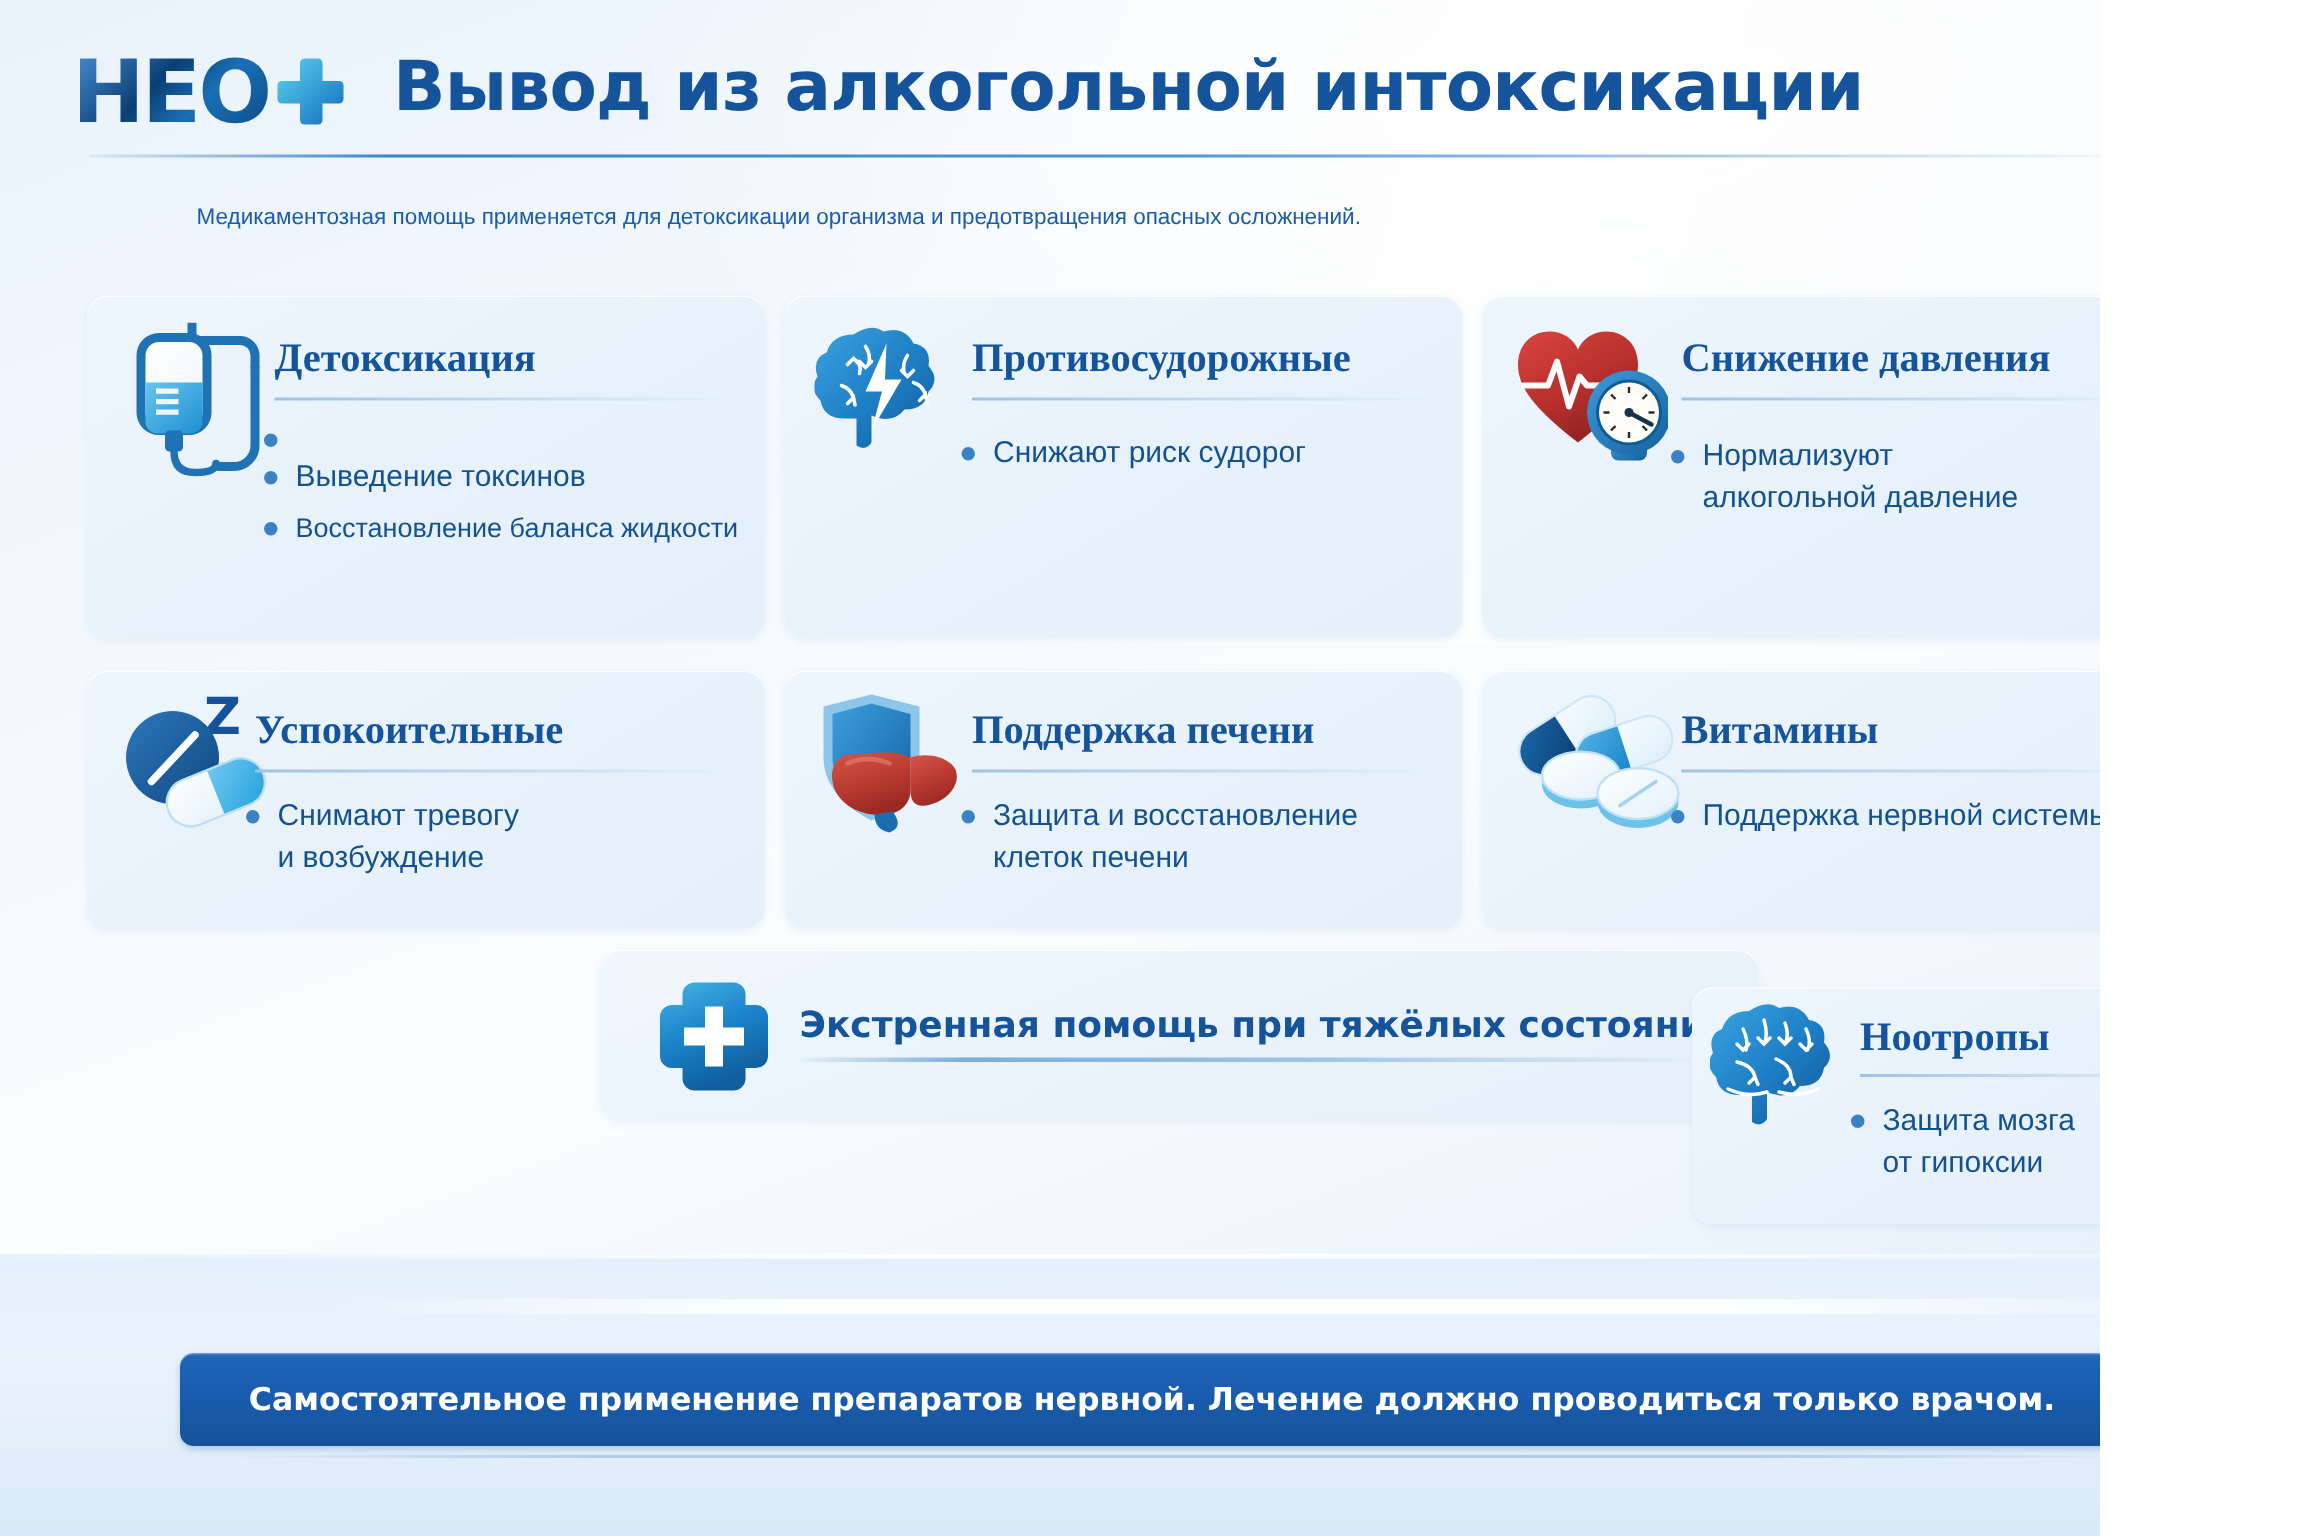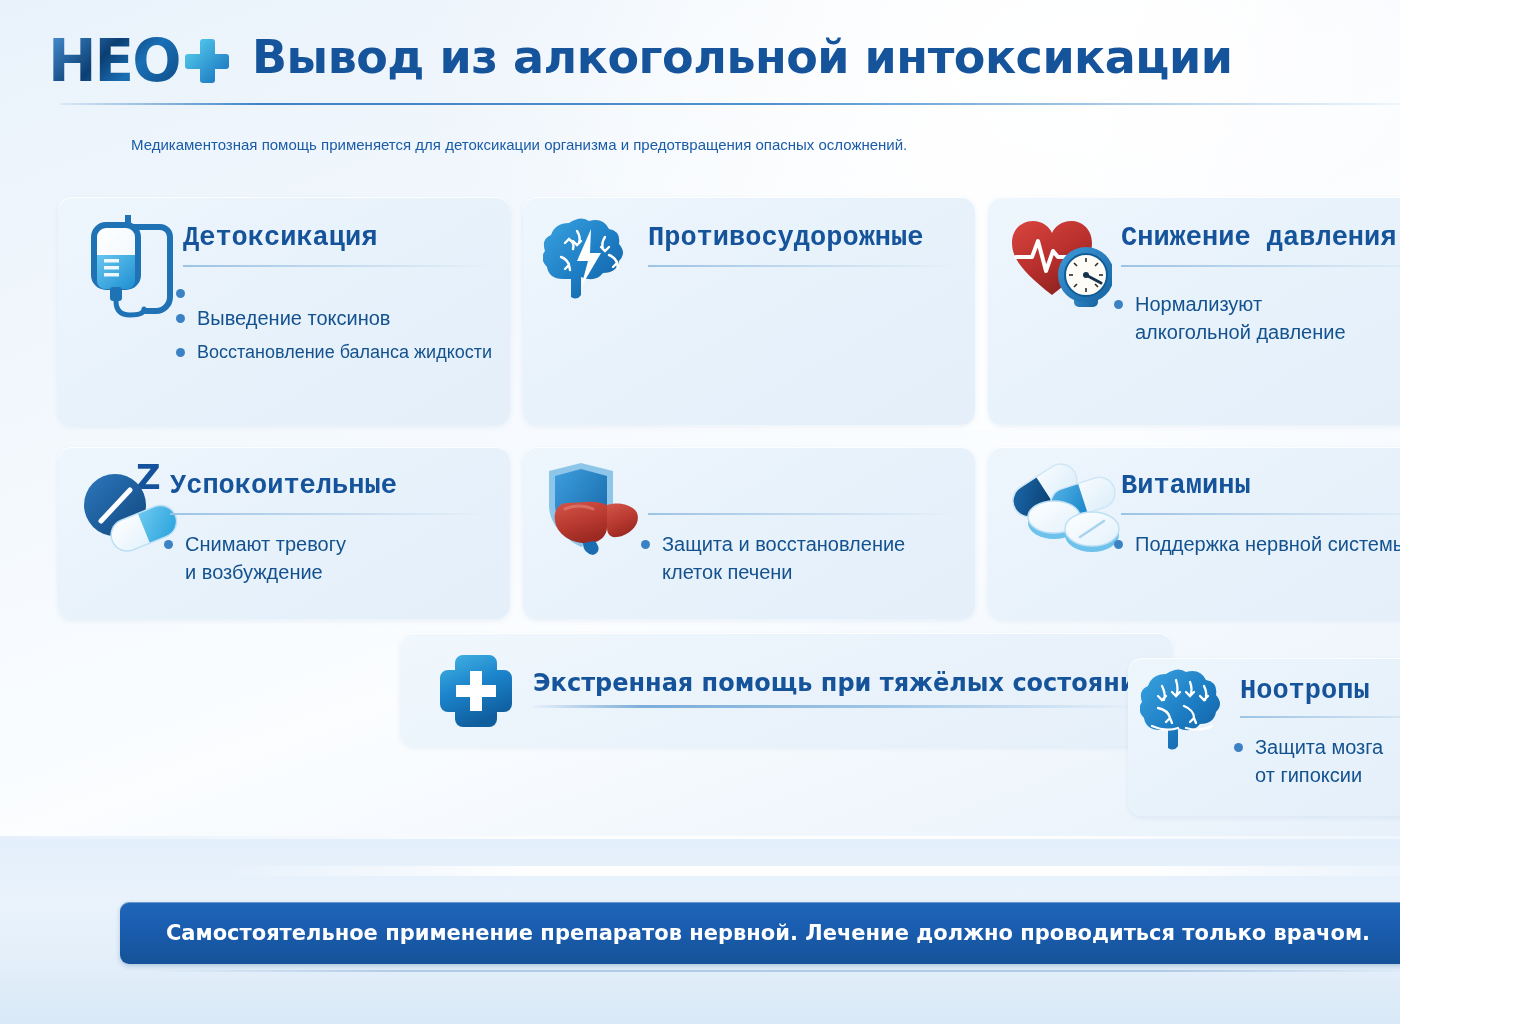"Вывод из алкогольной интоксикации" .title { left: 252px -> 262px }
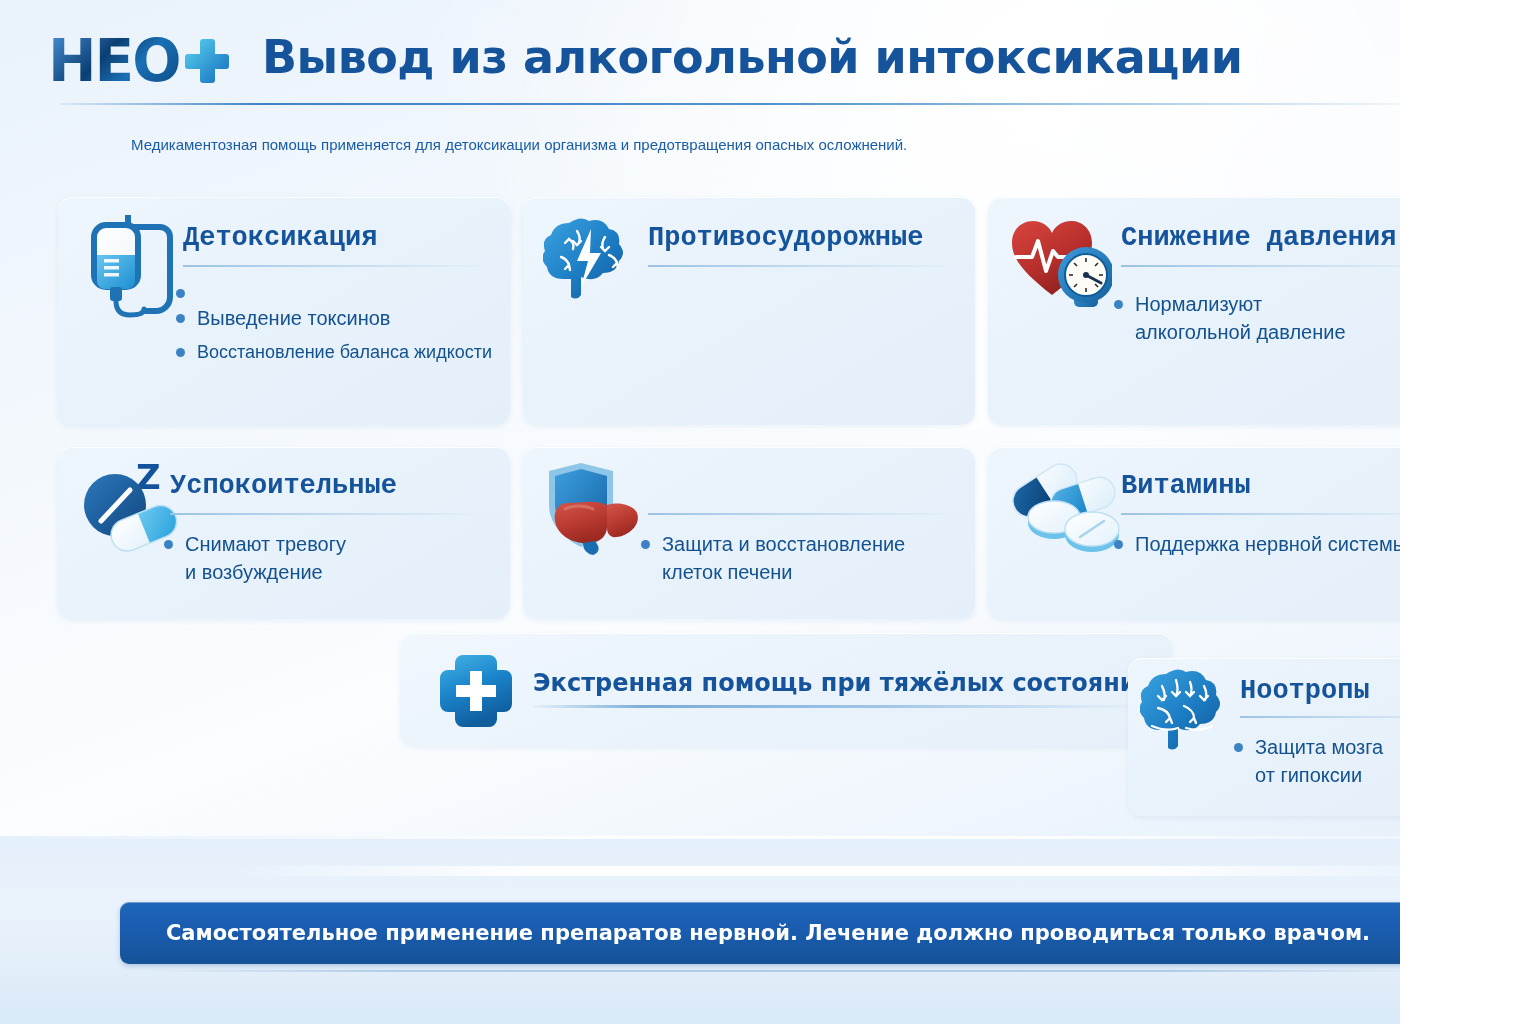"Детоксикация" .card .ctitle { font-family: Liberation Mono, monospace -> Liberation Serif, serif }
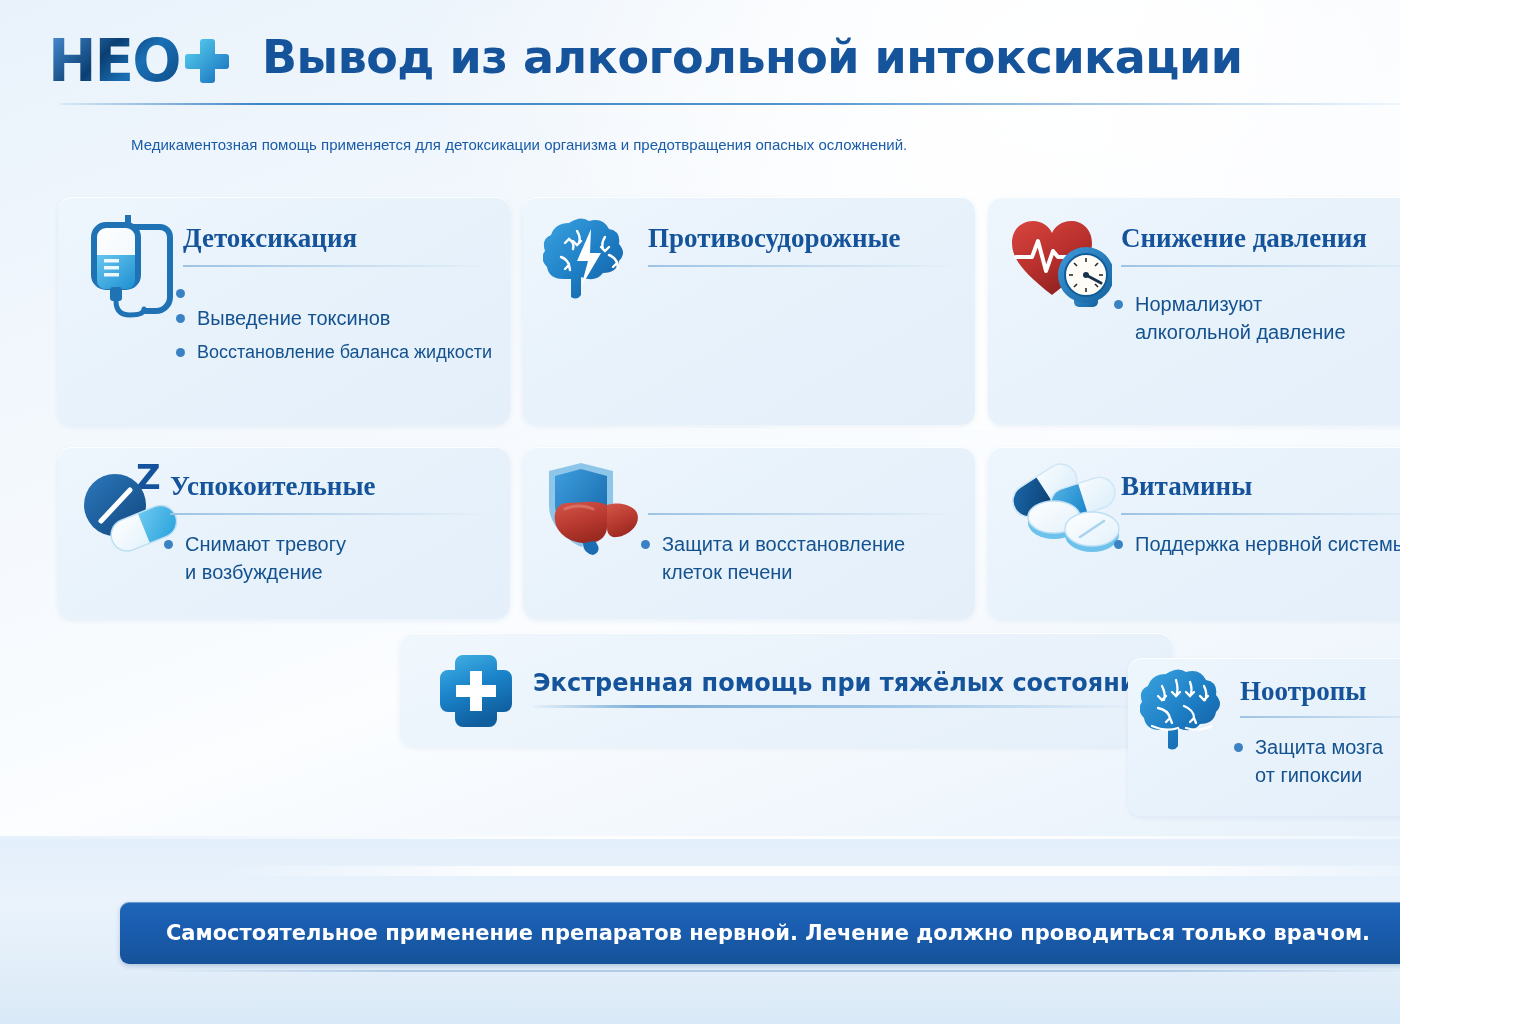"Снижают риск судорог" div.bullets { html: none -> <div> <div> <span></span> <span>Снижают риск судорог</span> </div> </div> }
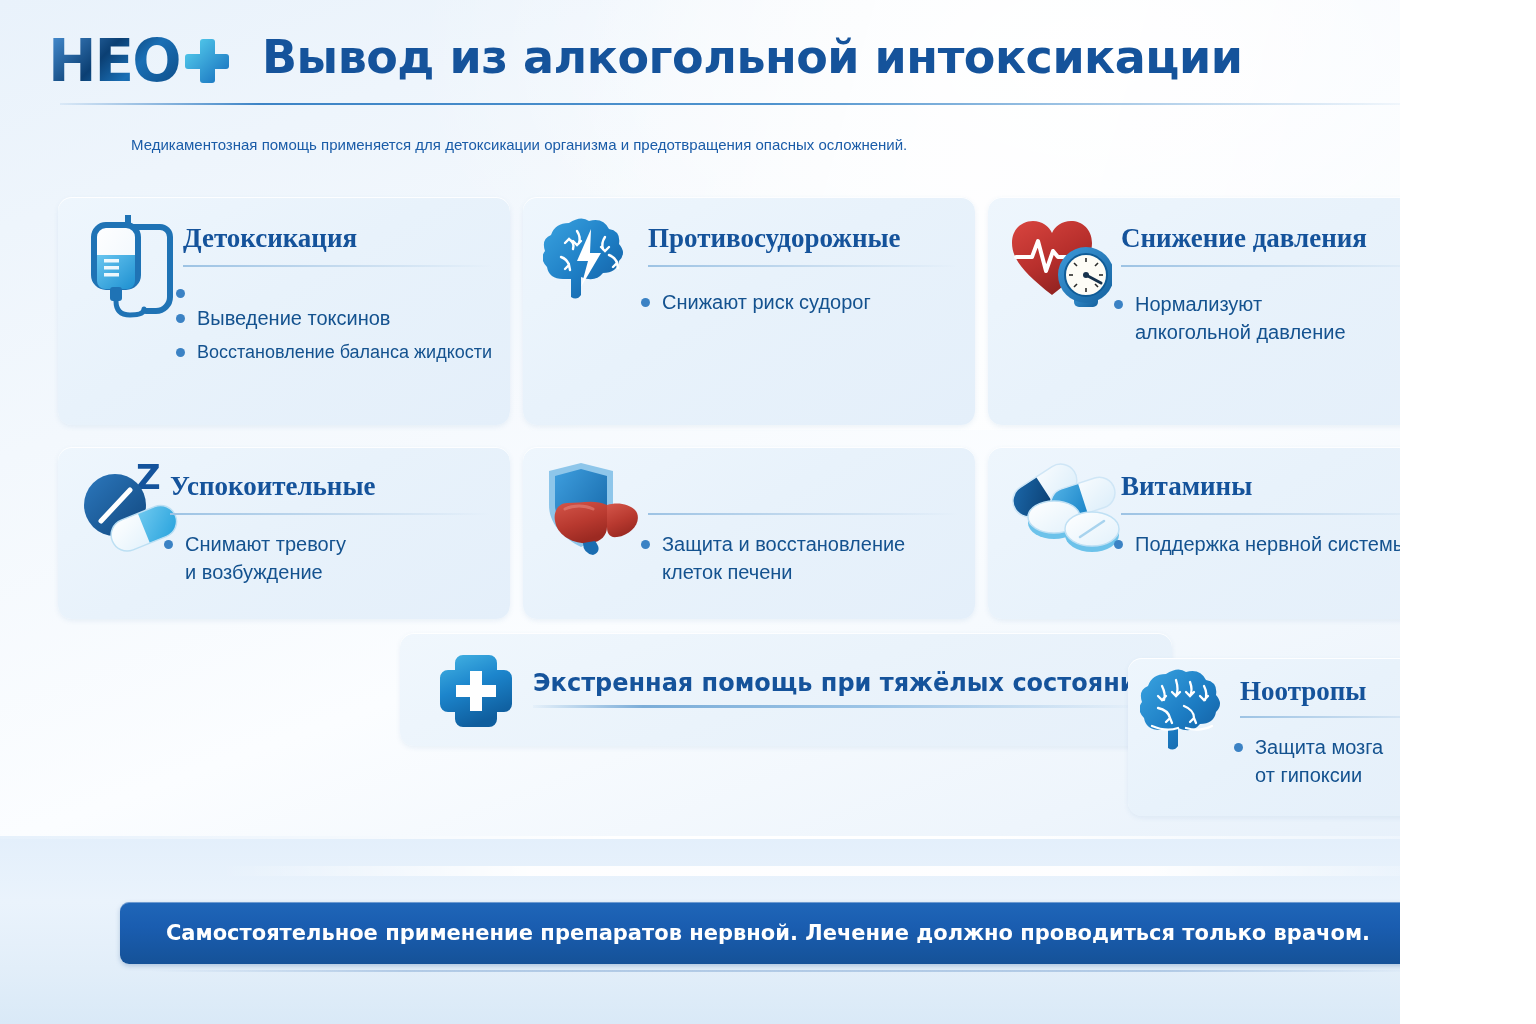"Поддержка печени" div.ctitle { html: none -> <div>Поддержка печени</div> }
